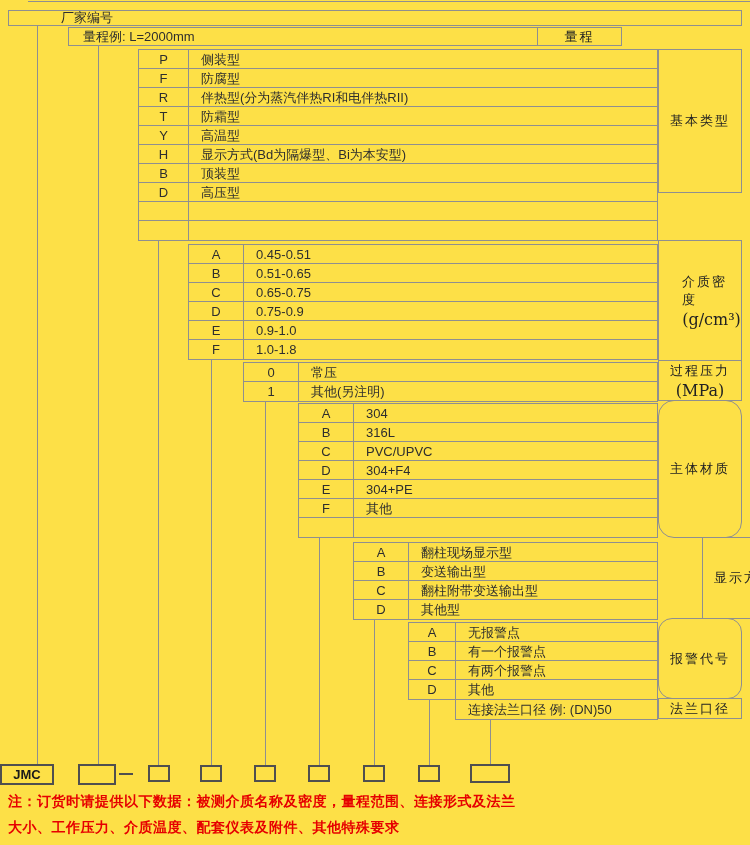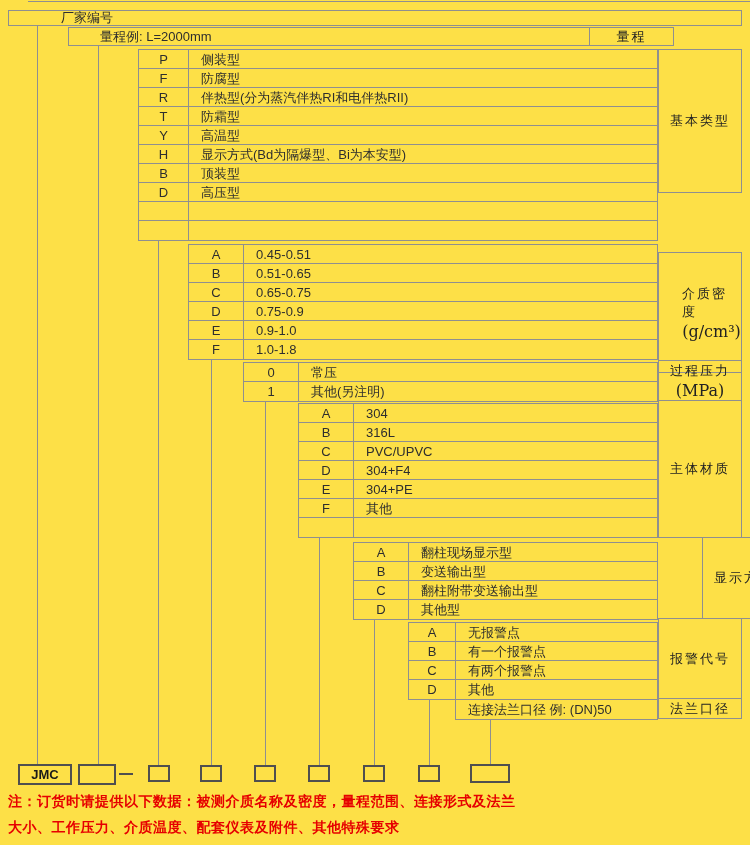"量程例: L=2000mm" div.box { padding-left: 17px -> none; width: 606px -> 554px }
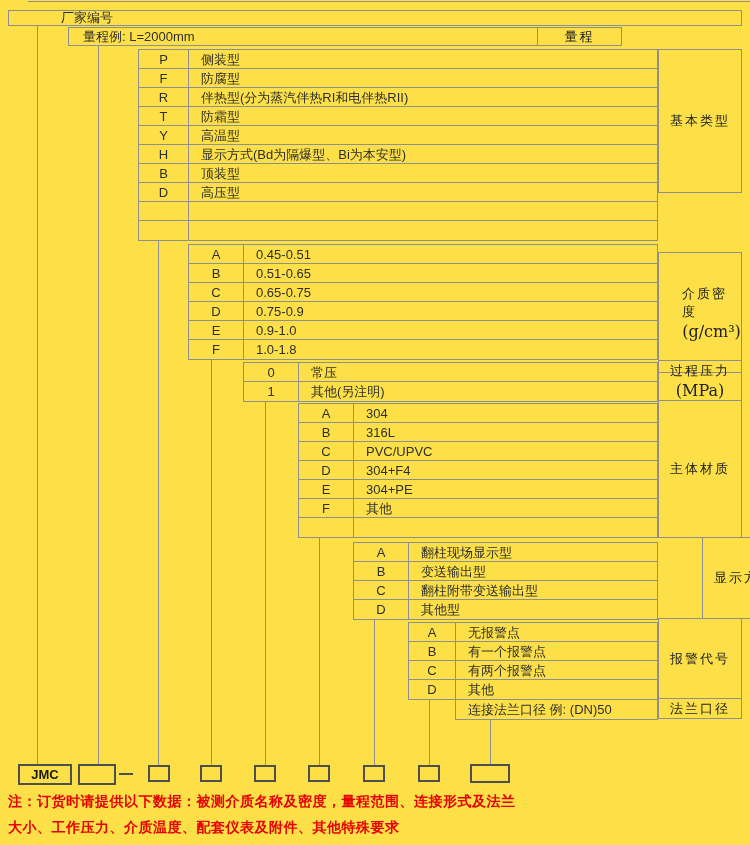"介质密度" div.lbl { top: 252px -> 240px }
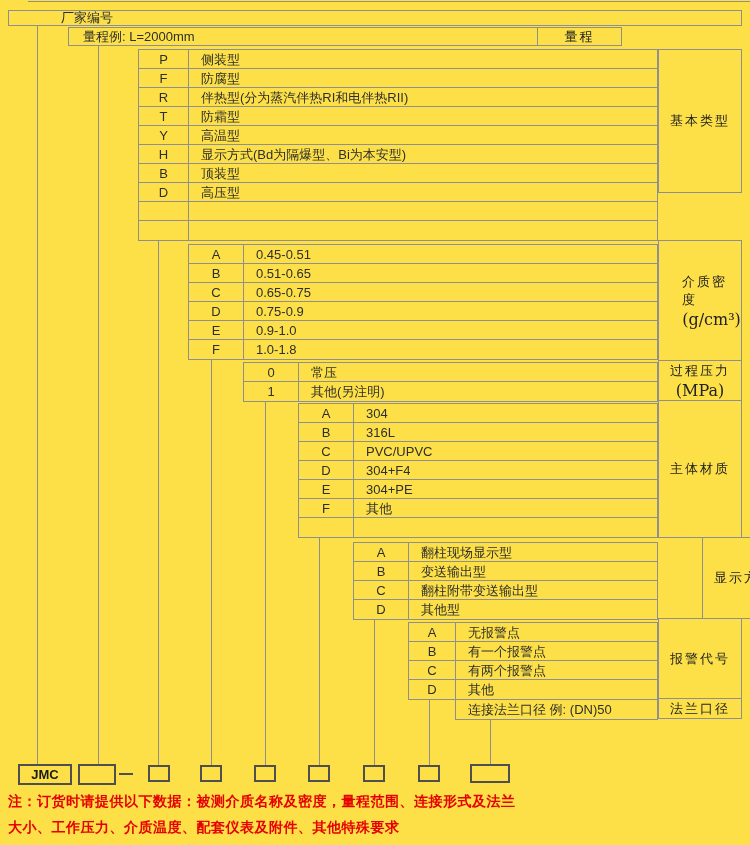"主体材质" div.lbl { border-radius: none -> 16px }
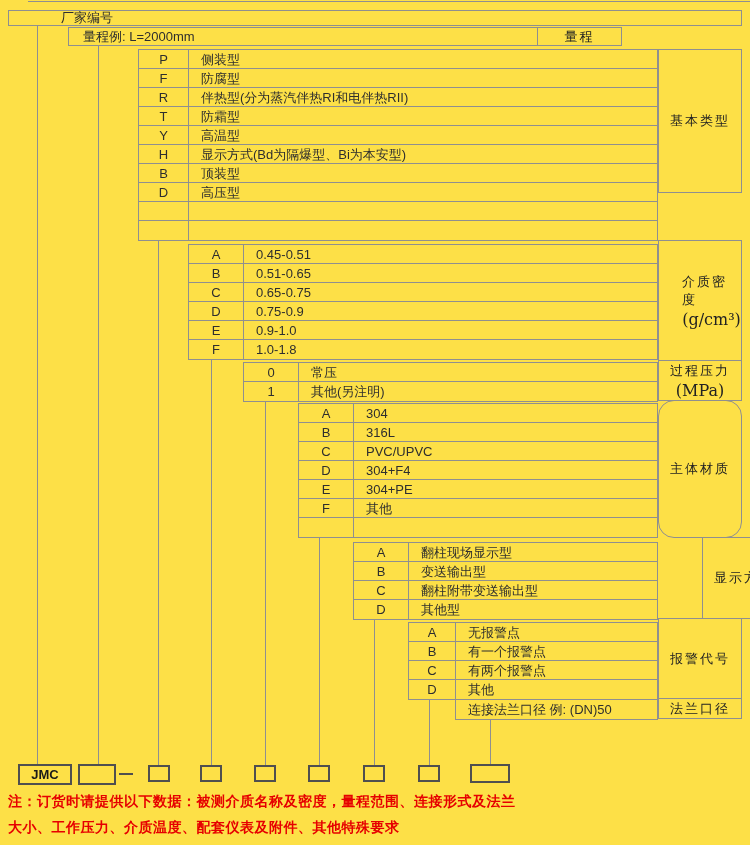"报警代号" div.lbl { border-radius: none -> 14px }
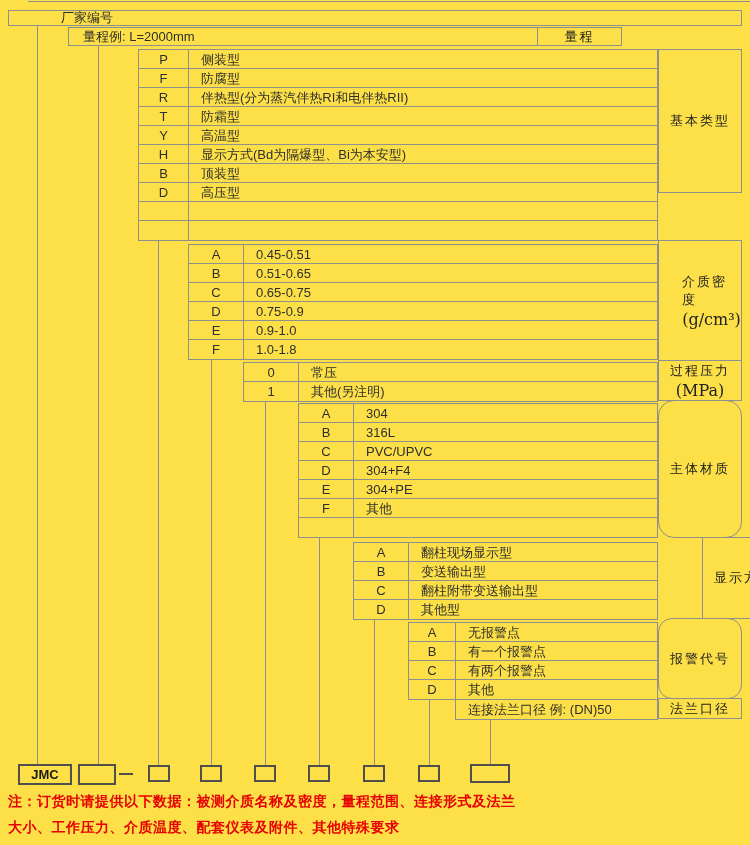"JMC" div.mbox { left: 18px -> 0 }
